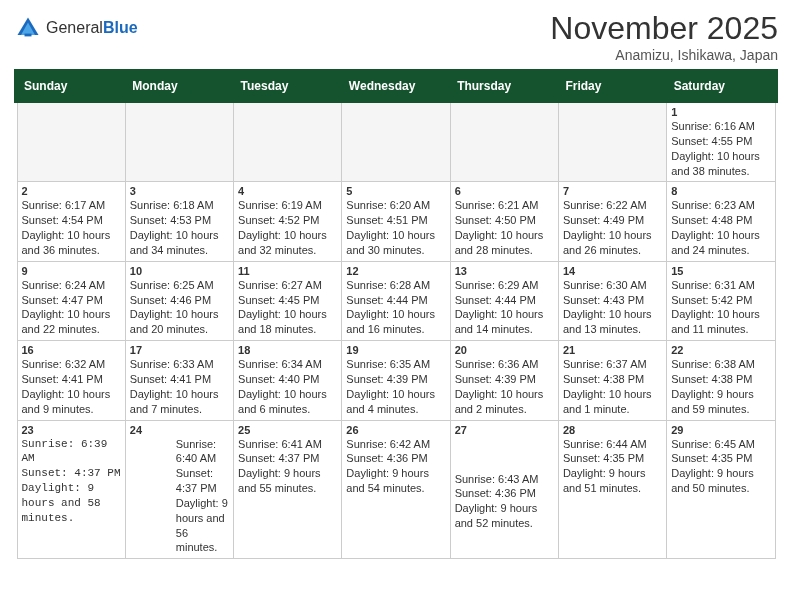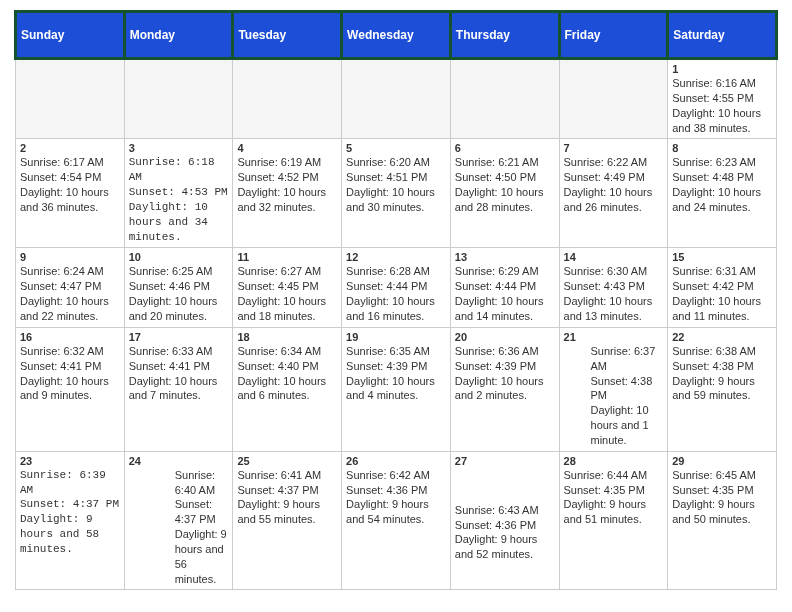"GeneralBlue" div.header-area { html: none -> <div> <div> <svg> <polygon></polygon> <polygon></polygon> <rect></rect> </svg> <div> <div>General<span>Blue</span></div> </div> </div> <div> <div>November 2025</div> <div>Anamizu, Ishikawa, Japan</div> </div> </div> }
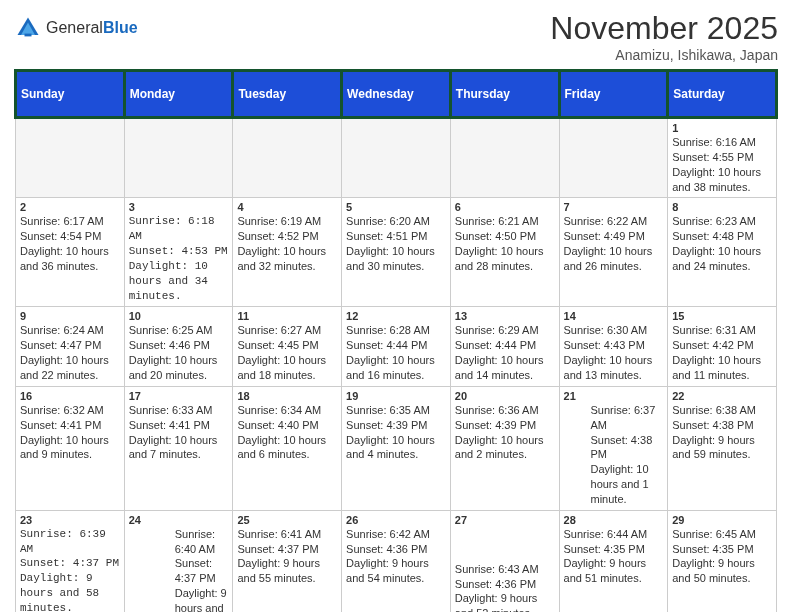"Sunday" .calendar th { background-color: #1d4ed8 -> #14532d; border: 3px solid #14532d -> 6px solid #14532d; padding: 15px 4px -> 4px 4px }
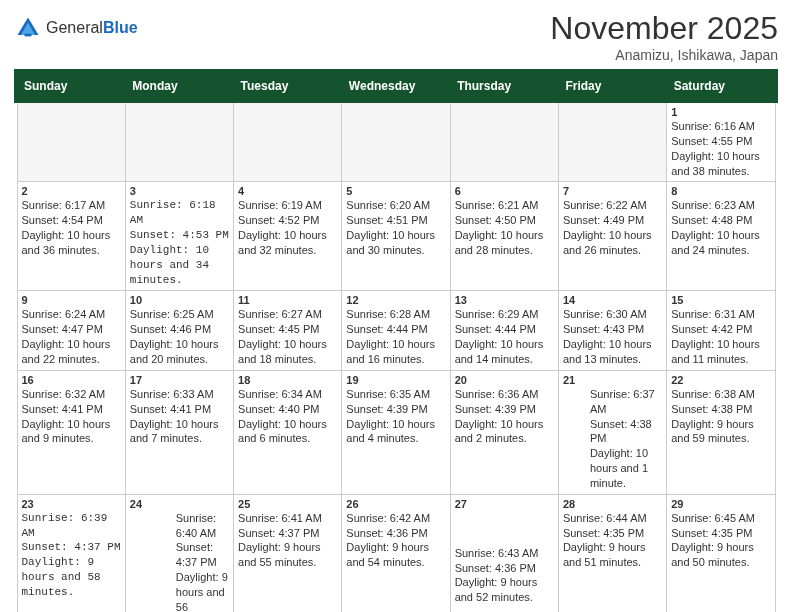"Sunrise: 6:18 AM" div.cell-text { font-family: Liberation Mono, monospace -> none }
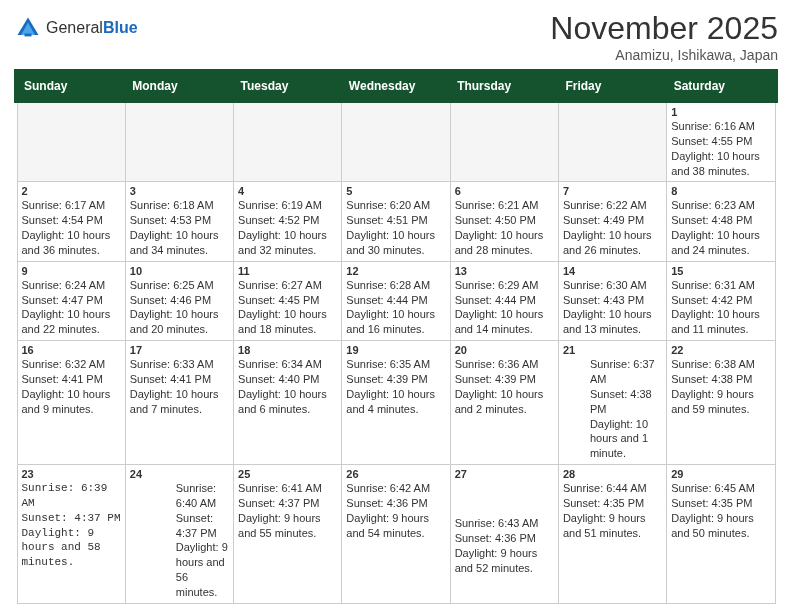"Sunrise: 6:31 AM" div.cell-text { text: 4:42 -> 5:42 }
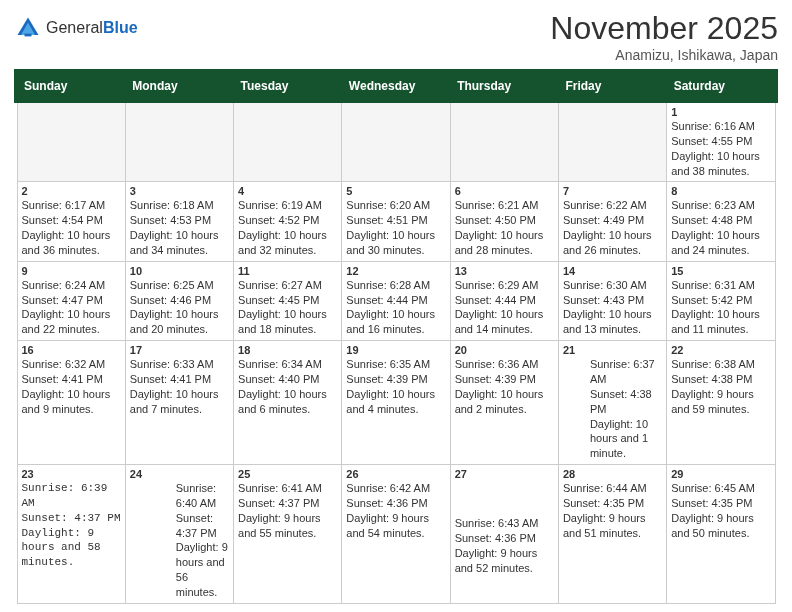"Sunrise: 6:37 AM" div.cell-text { margin-left: 27px -> none }
